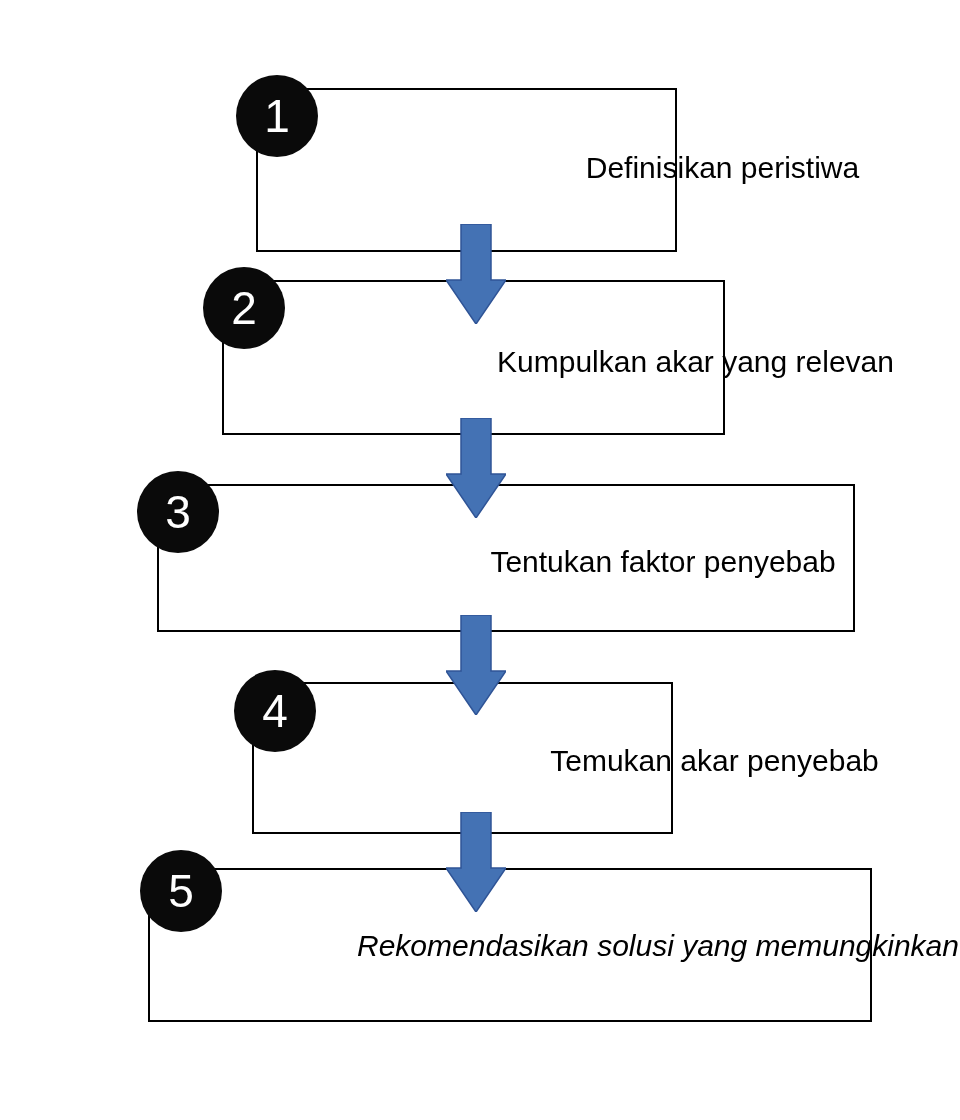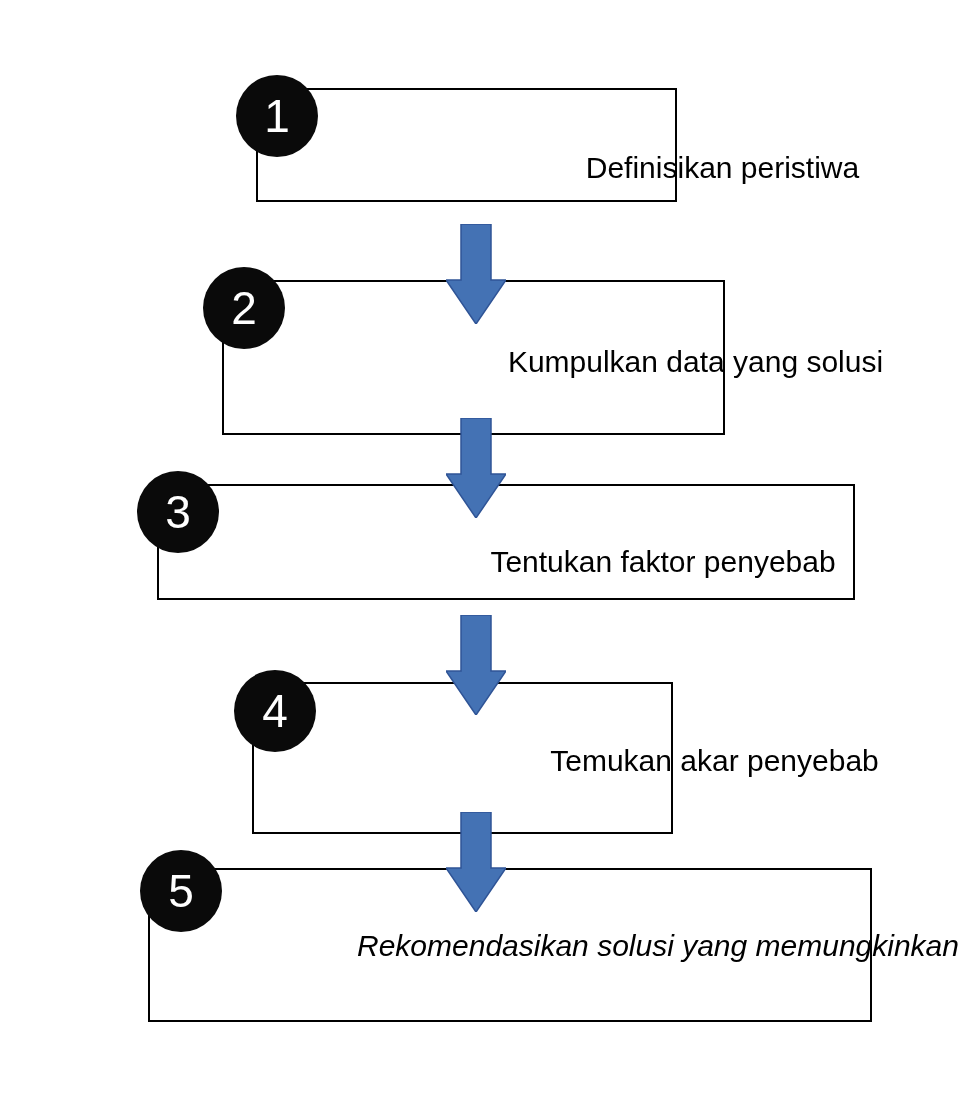"Definisikan peristiwa" div.step { height: 114px -> 164px }
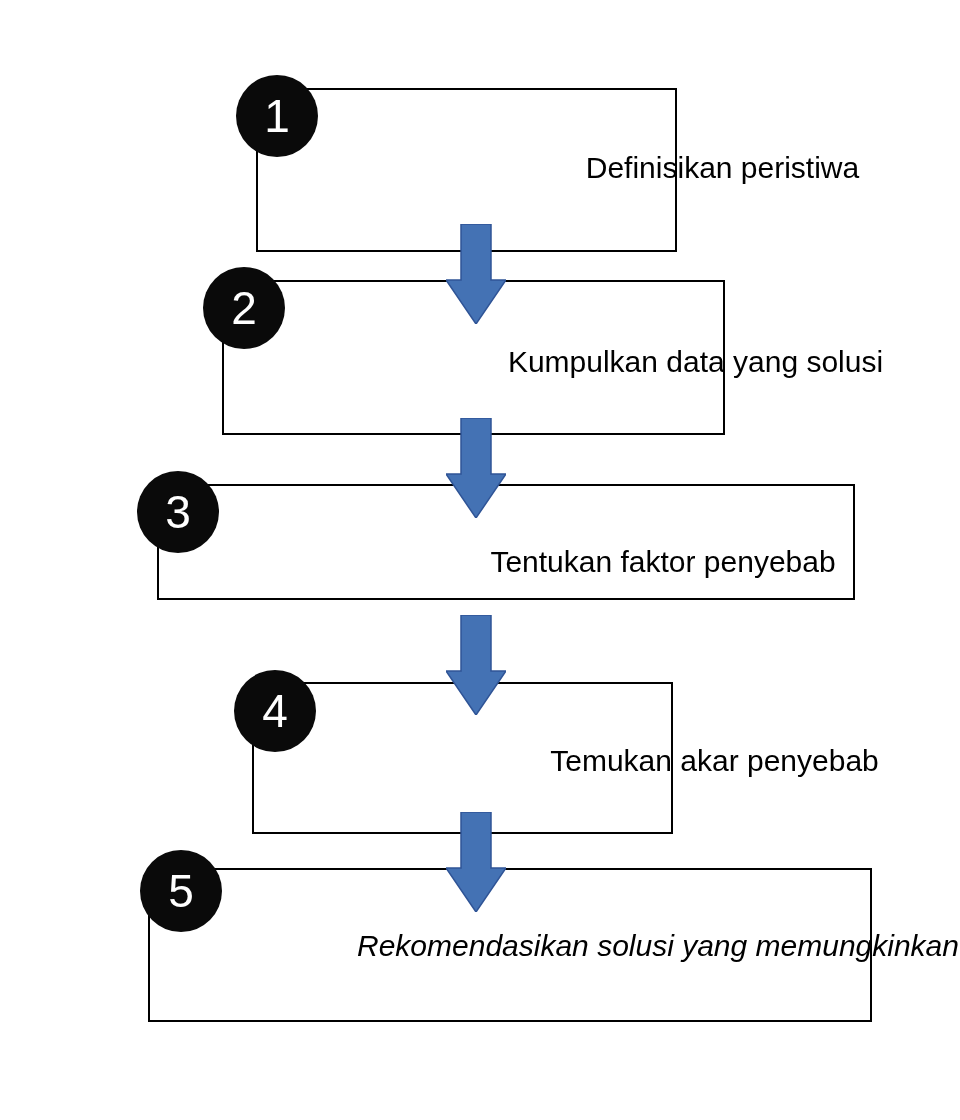"Kumpulkan data yang solusi" div.step-label { text: data yang solusi -> akar yang relevan }
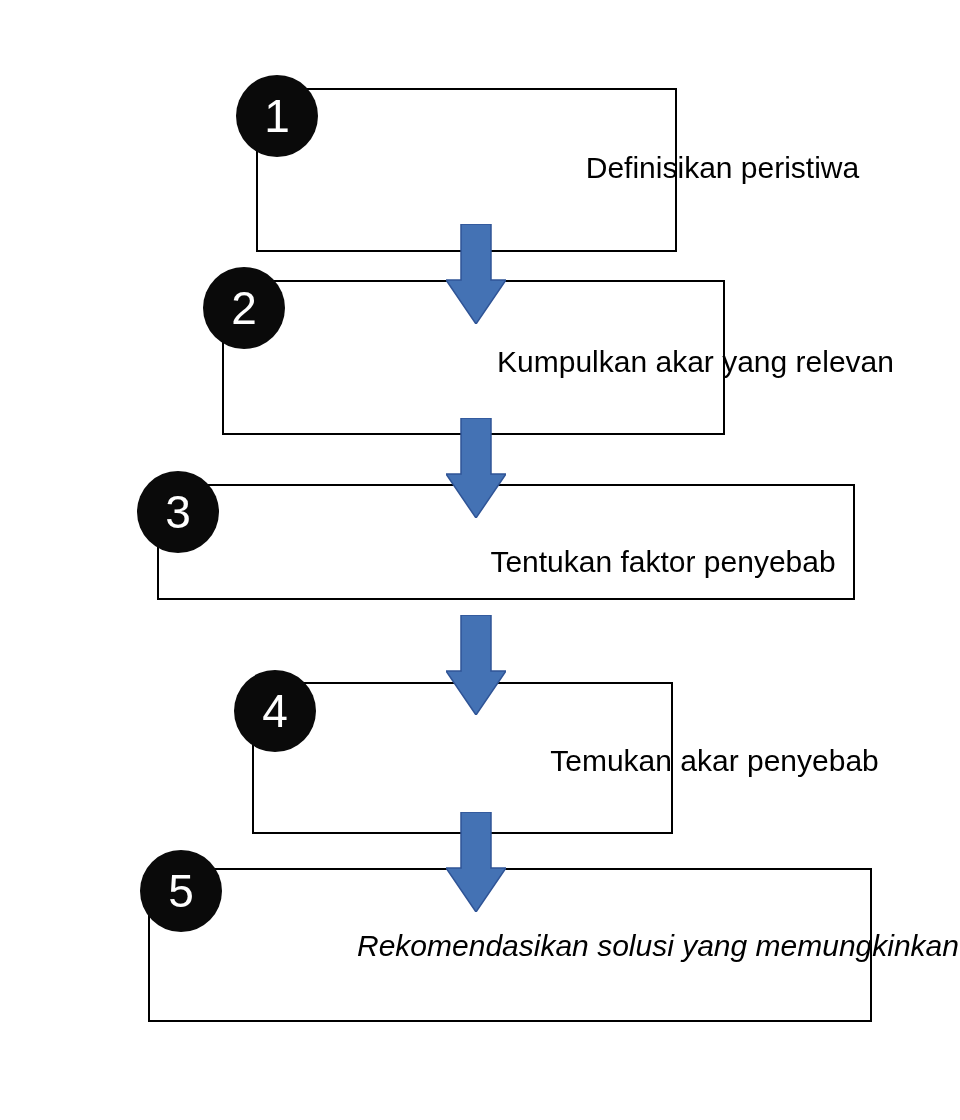"Tentukan faktor penyebab" div.step { height: 116px -> 148px }
